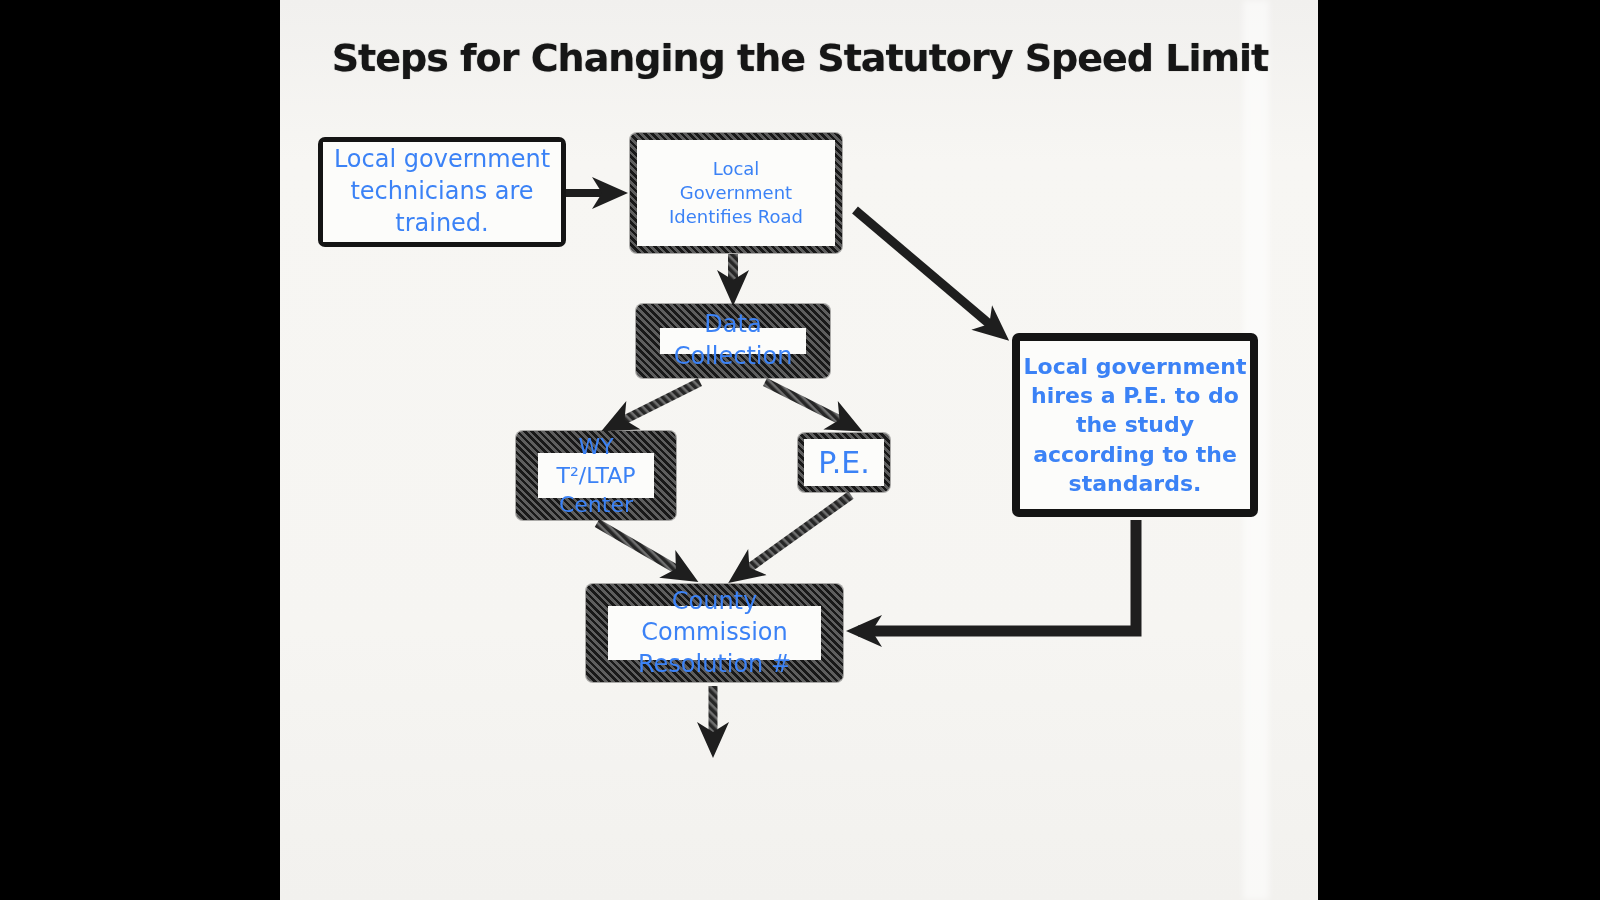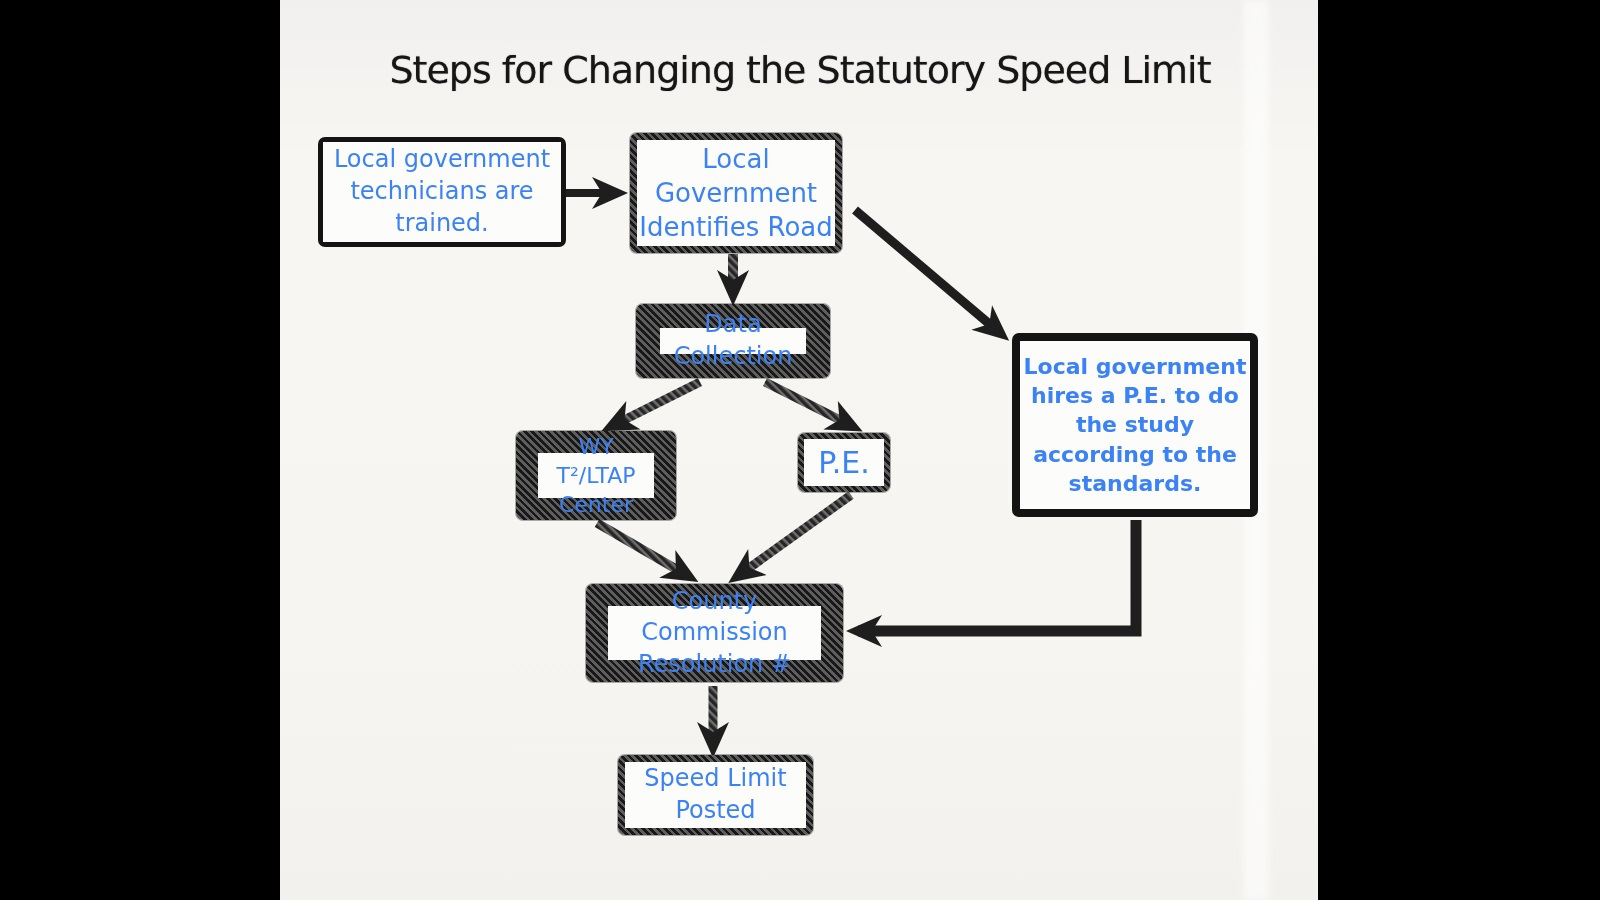"Steps for Changing the Statutory" .title { font-weight: normal -> bold; top: 48px -> 36px }
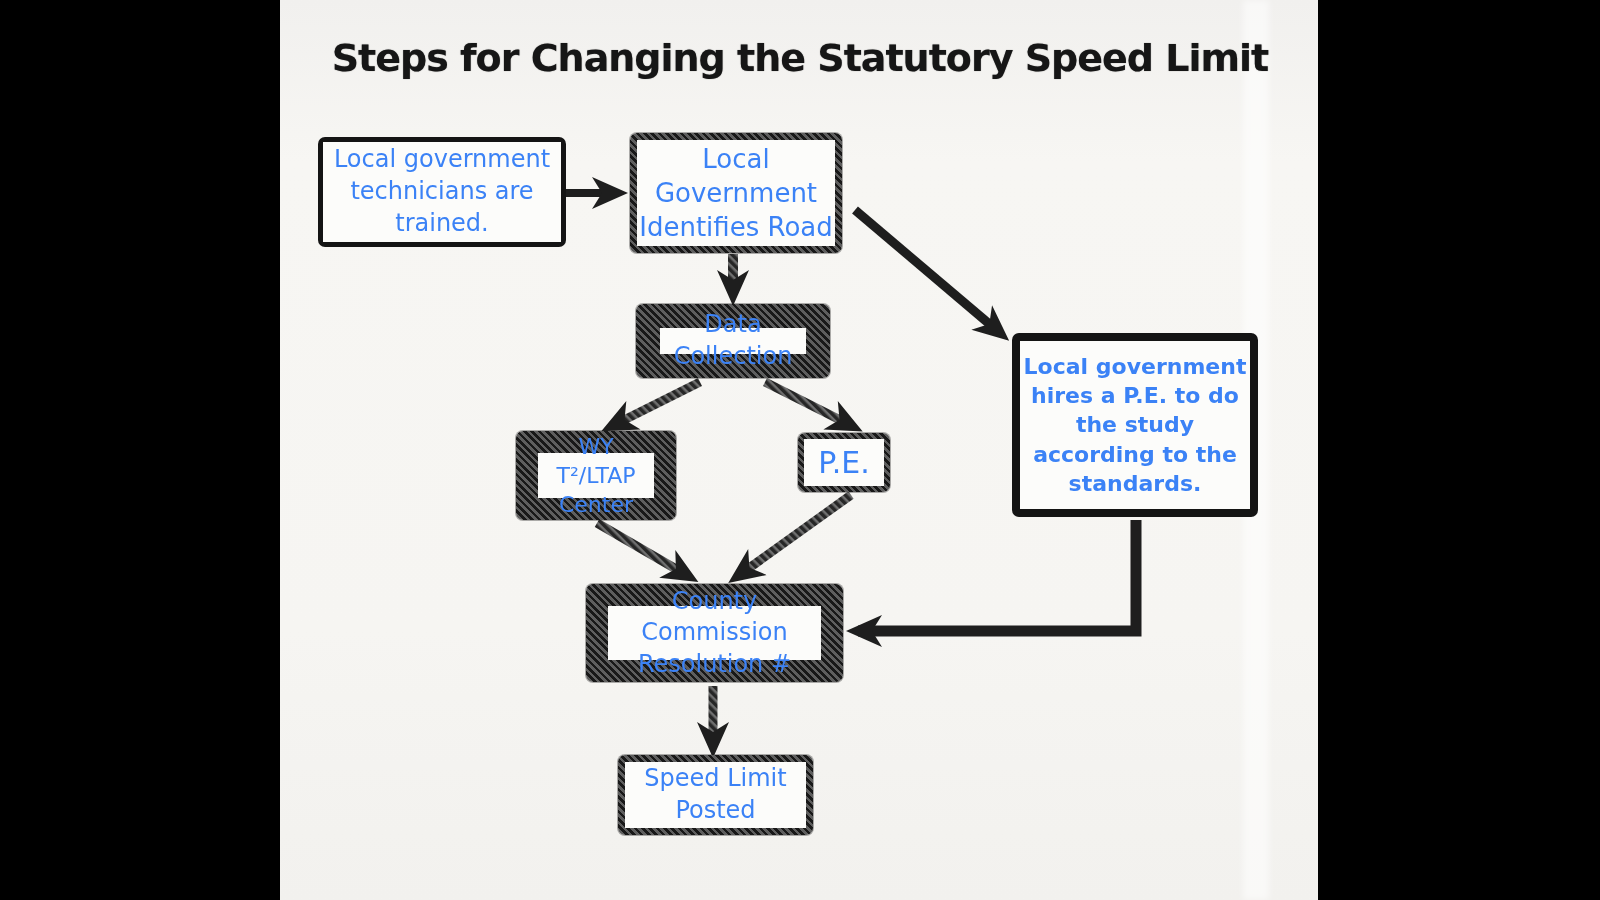"Local" div.node { font-size: 26px -> 18px }
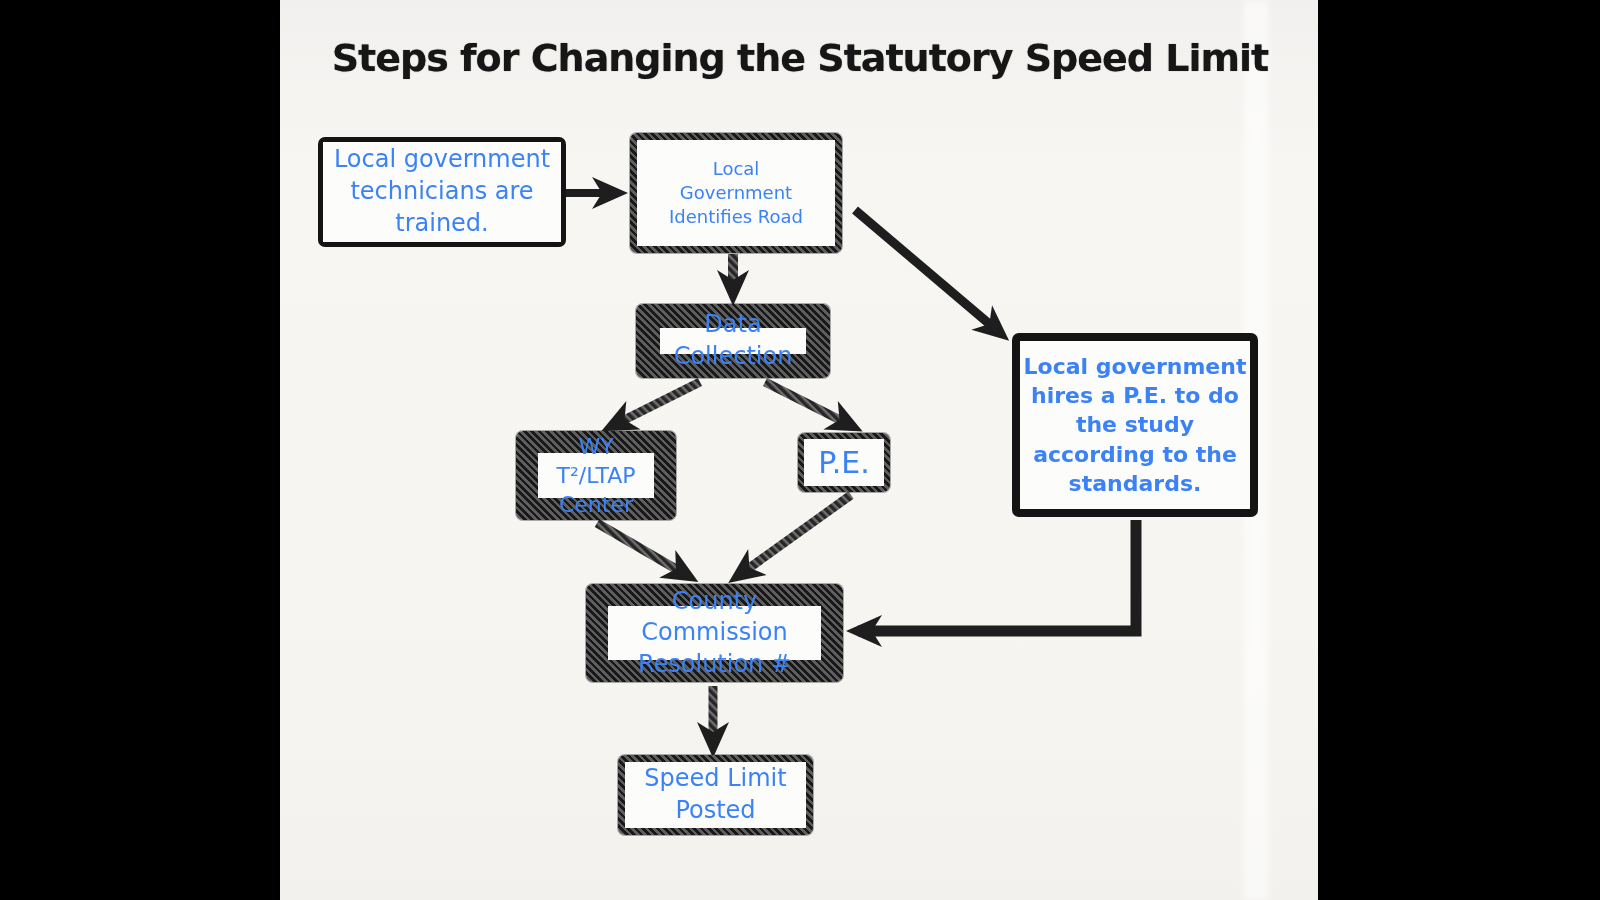"Speed Limit" div.node { html: <div> <div> <span>Speed Limit Posted</span> </div> </div> -> none }
